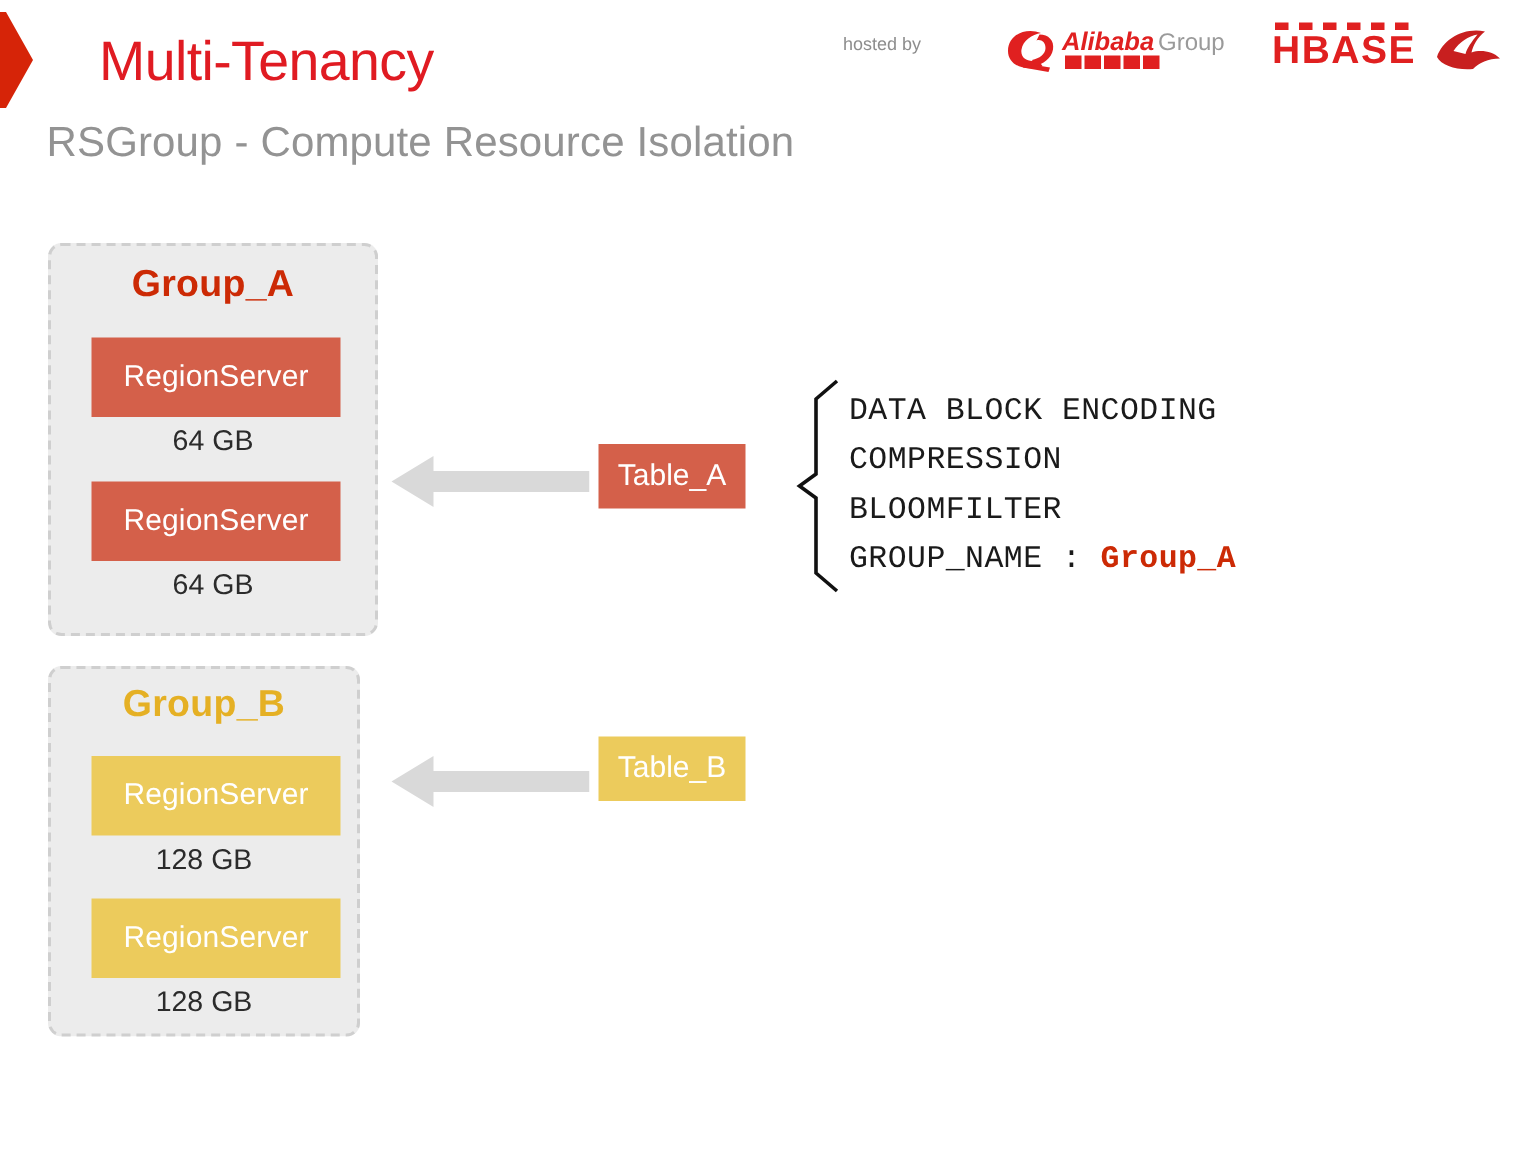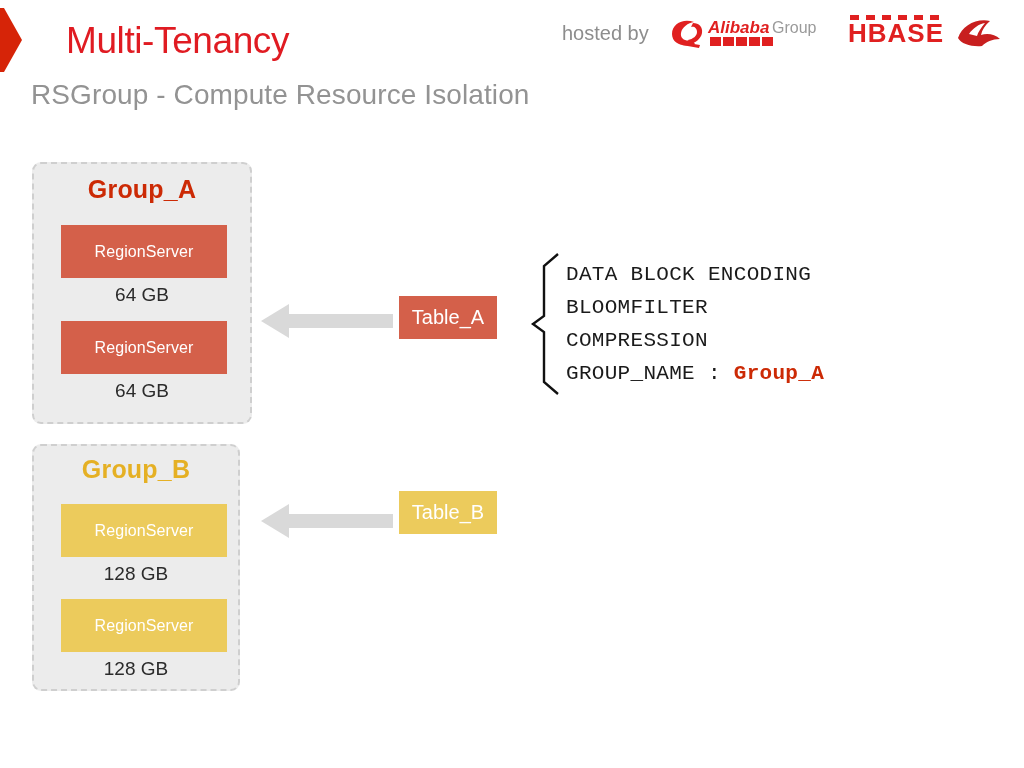"hosted by" .hosted-by { font-size: 20px -> 12px }
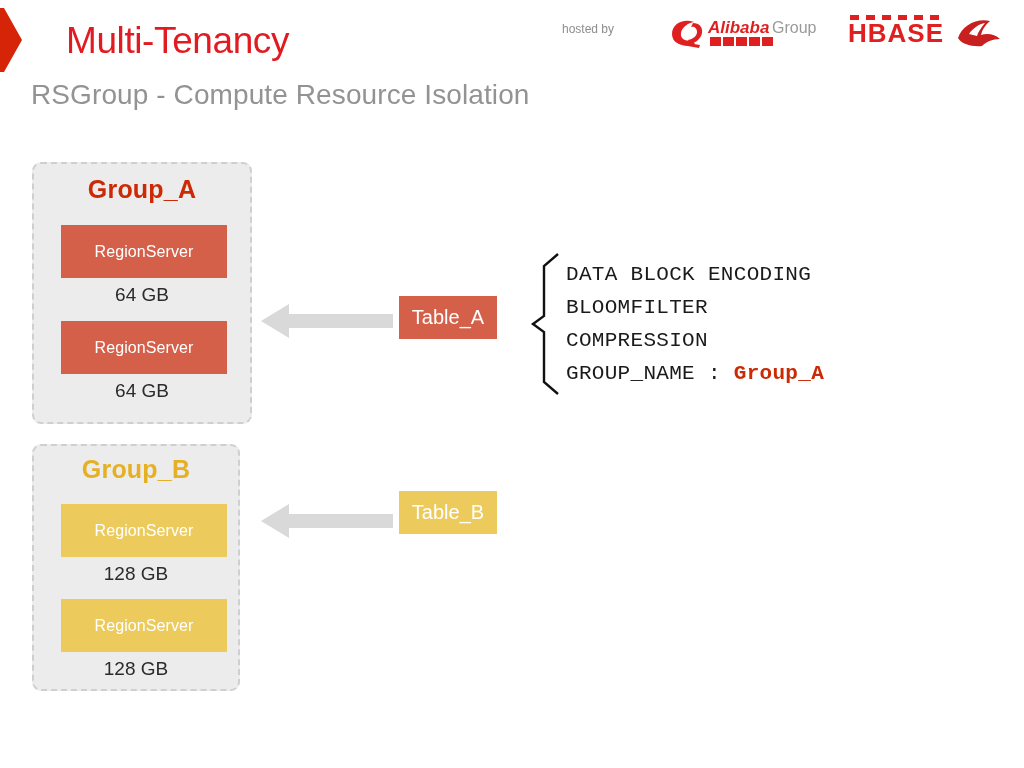"RegionServer" .rs-node { font-size: 16px -> 20px }
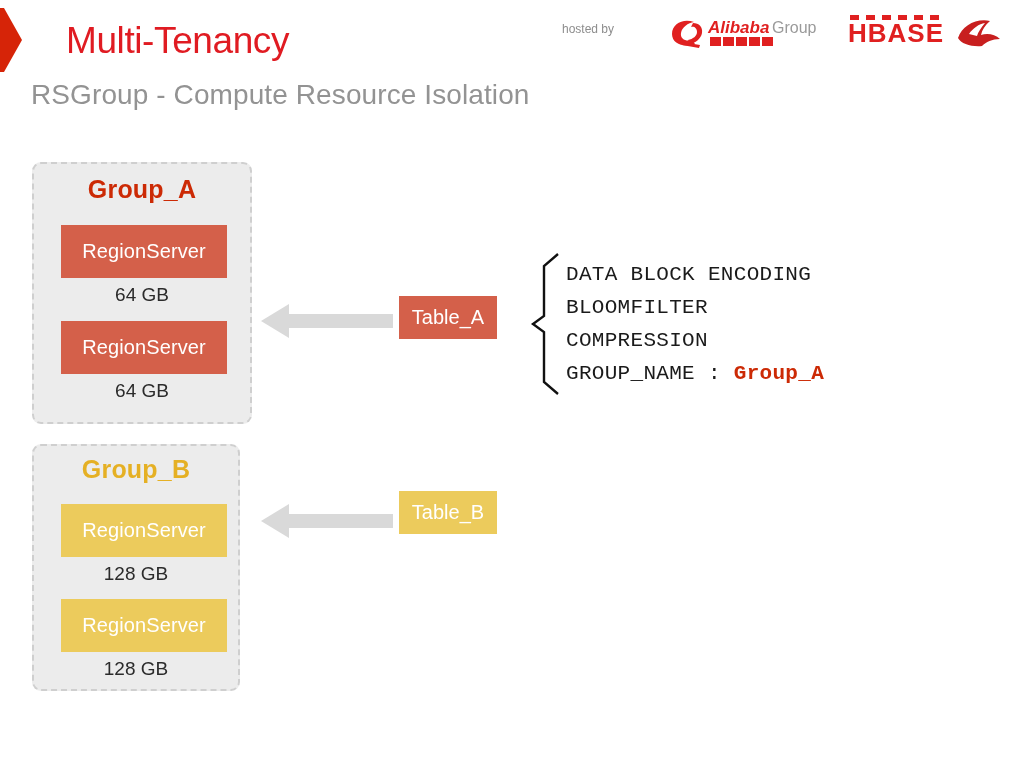"BLOOMFILTER" div.attr-line { order: before "COMPRESSION" -> after "COMPRESSION" }
